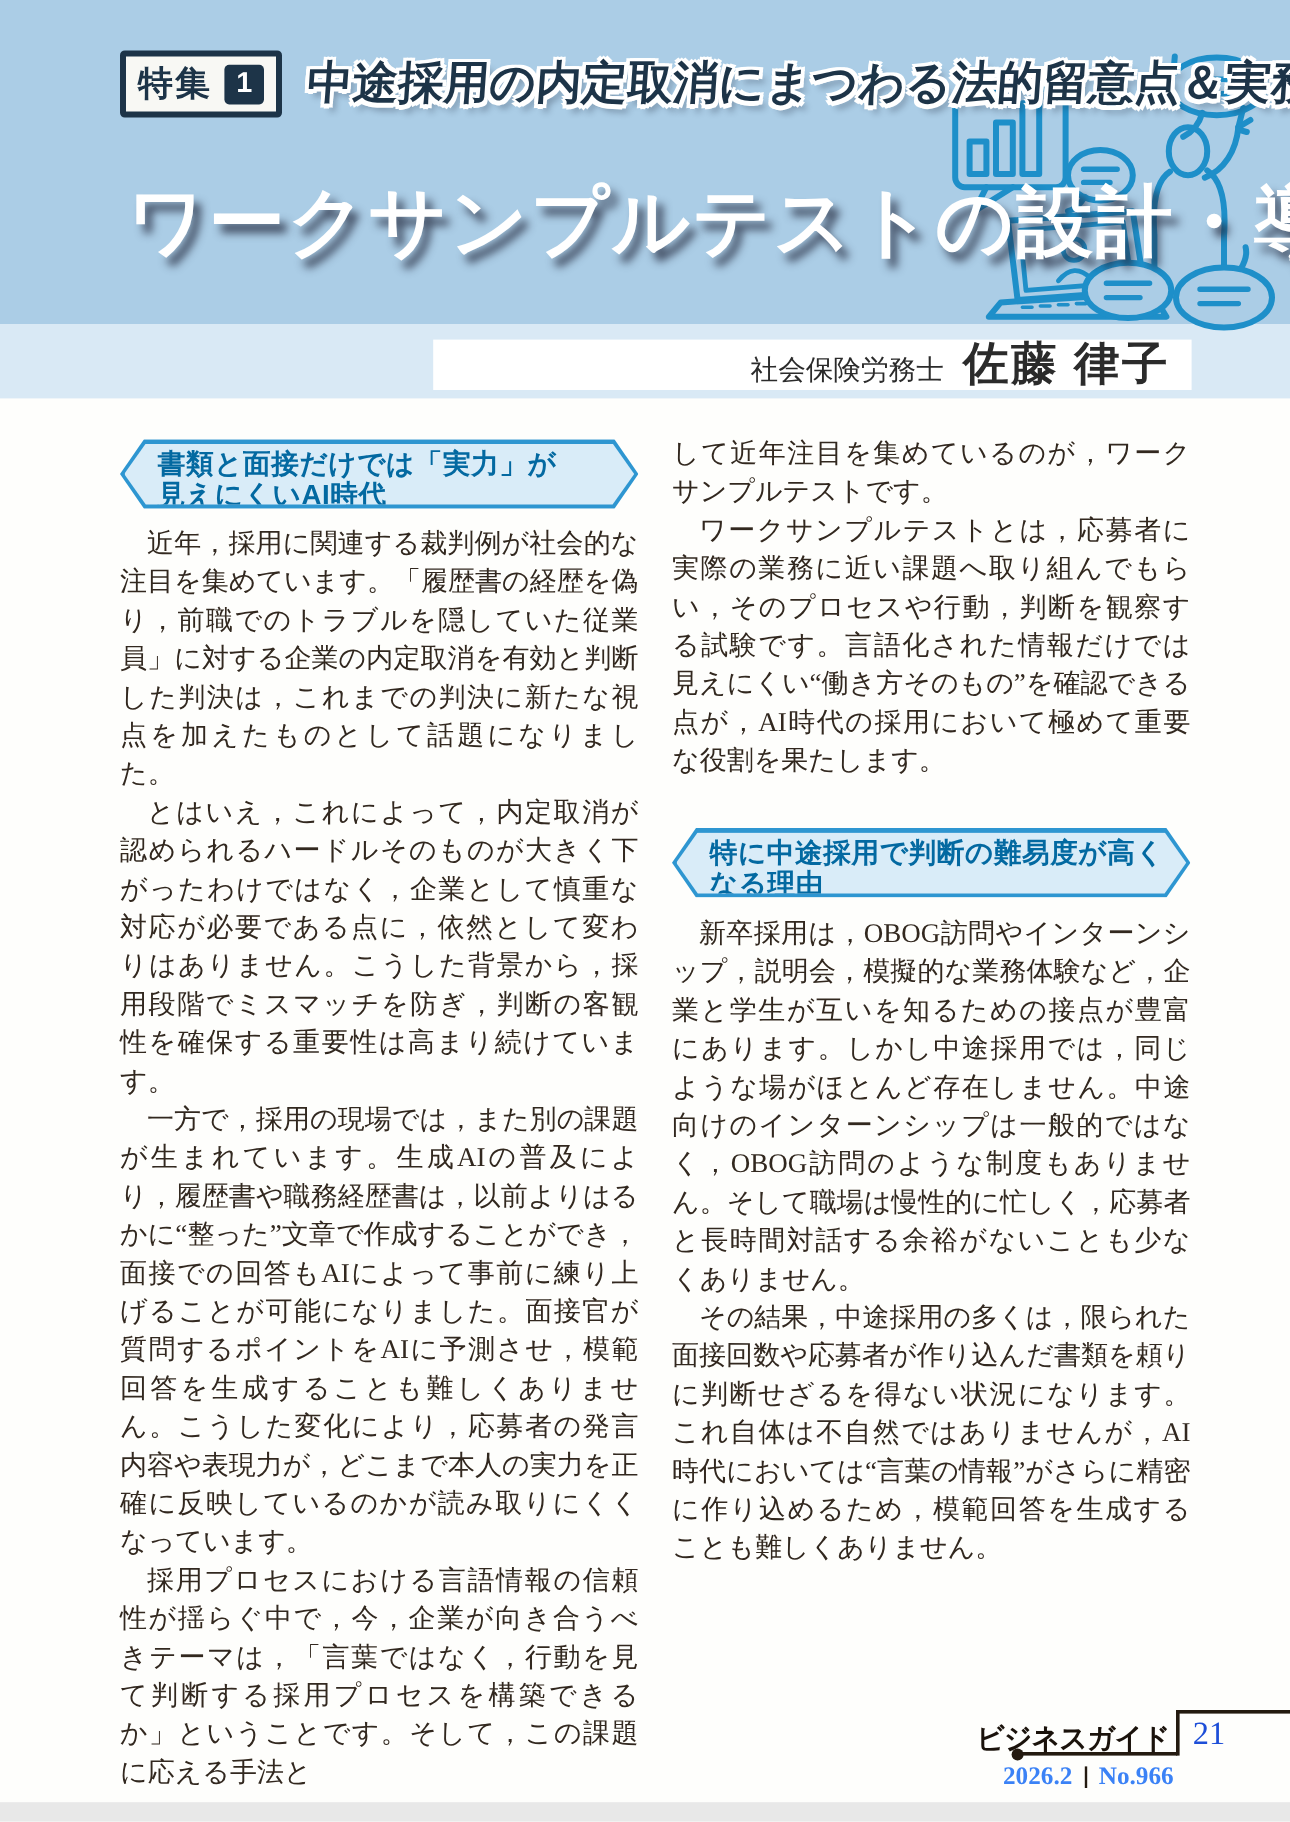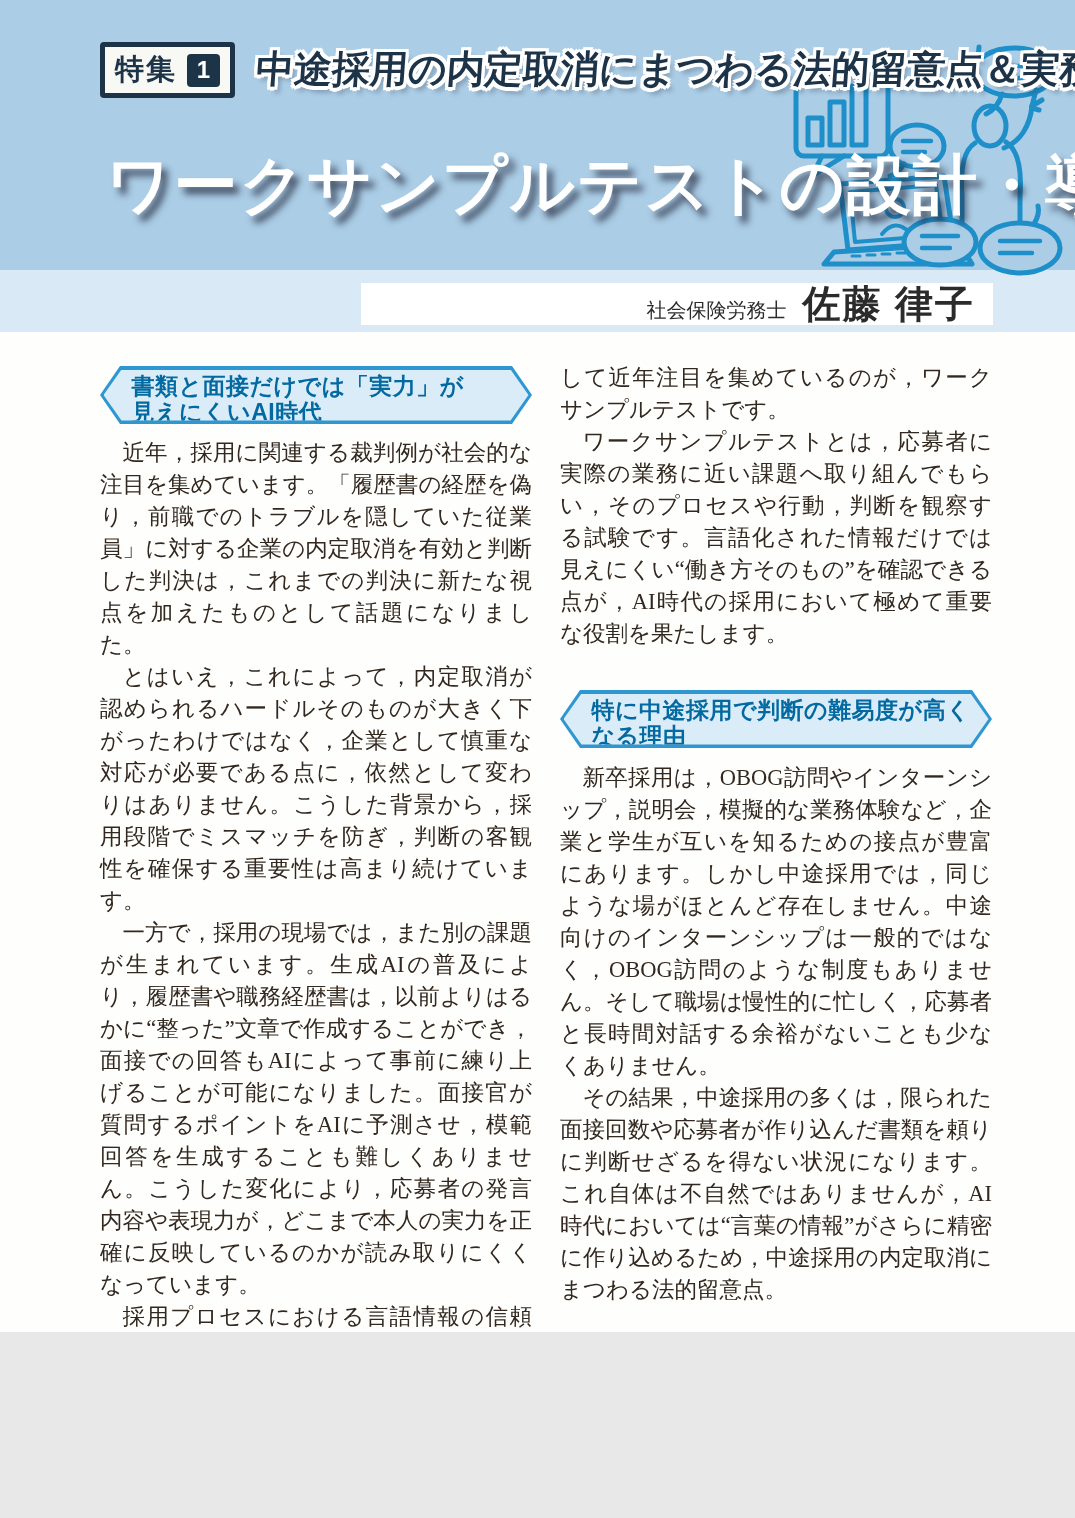"特集" .page { height: 1332px -> 1502px }
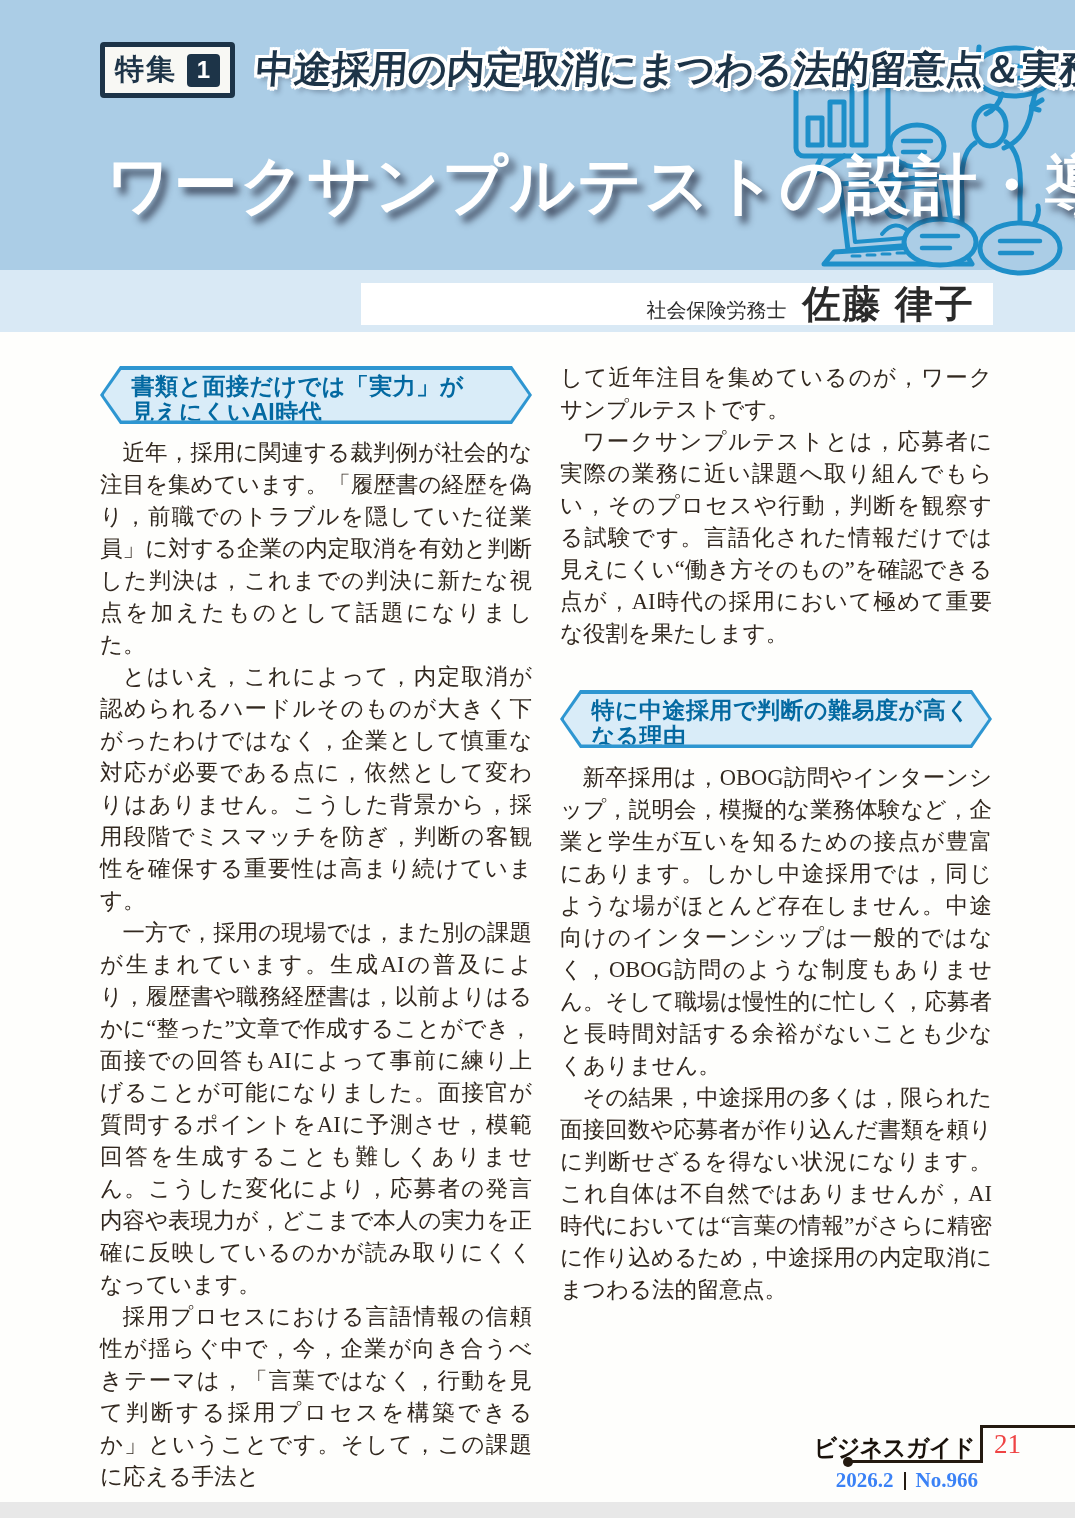"社会保険労務士" .author-role { font-size: 20px -> 23px }
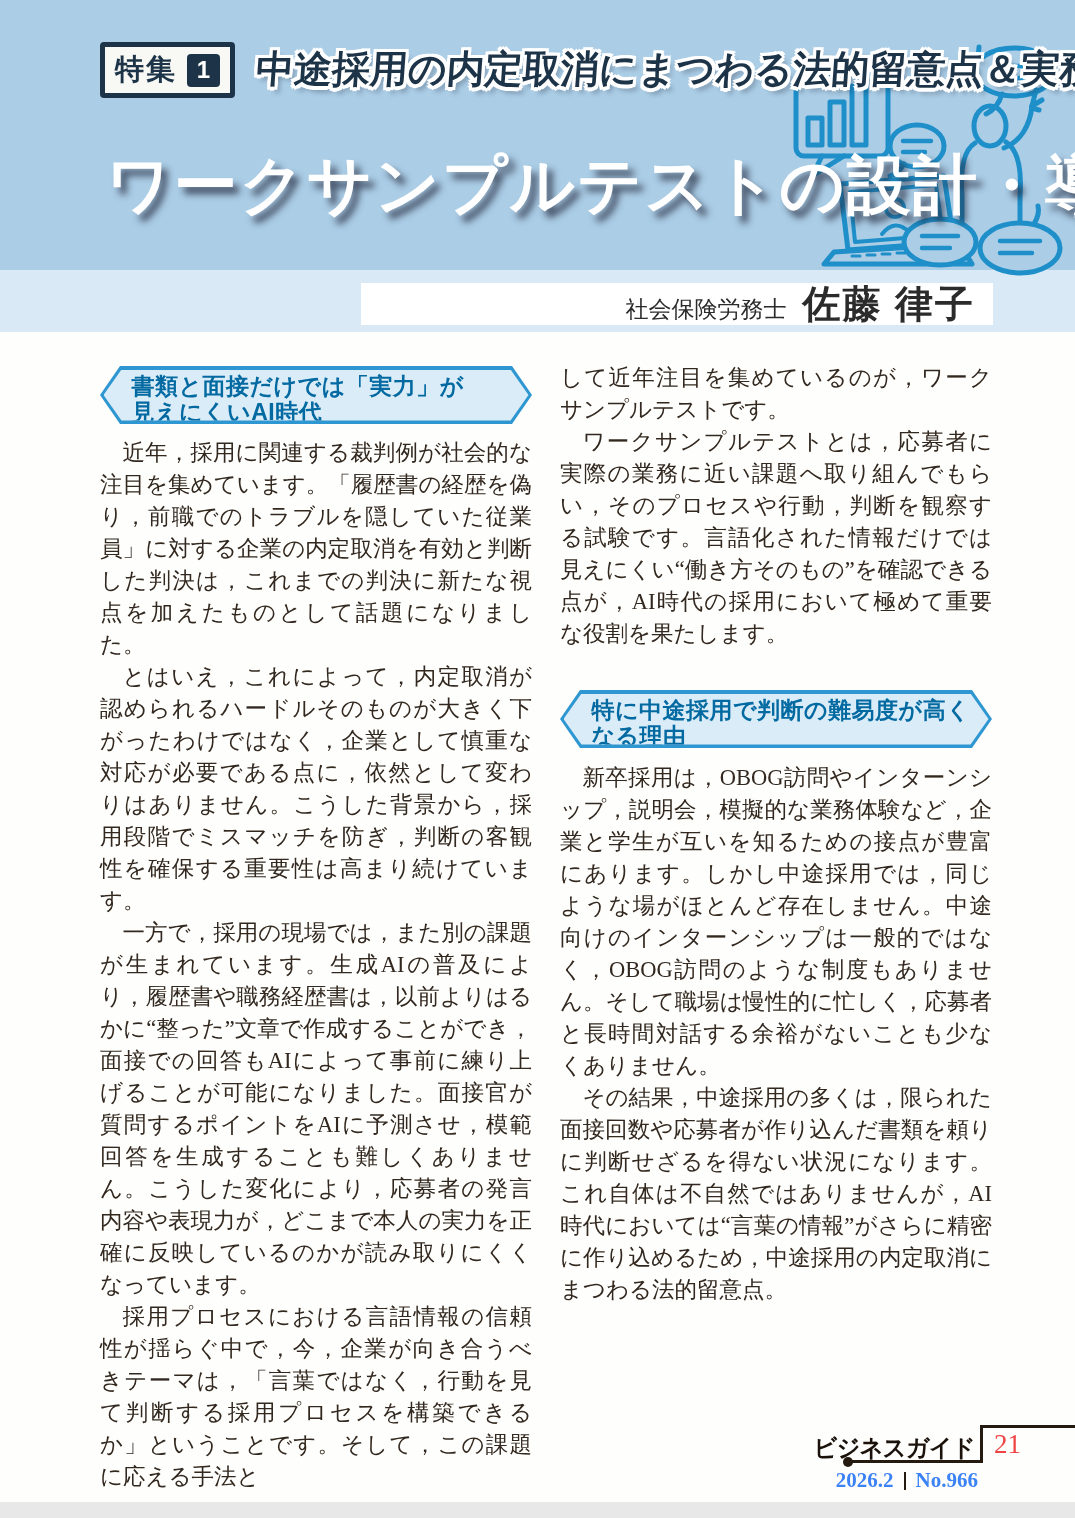"その結果，中途採用の多くは，限られた面接回数や応募者が作り込んだ書類を頼りに判断" p.para { text: 中途採用の内定取消にまつわる法的留意点 -> 模範回答を生成することも難しくありません }
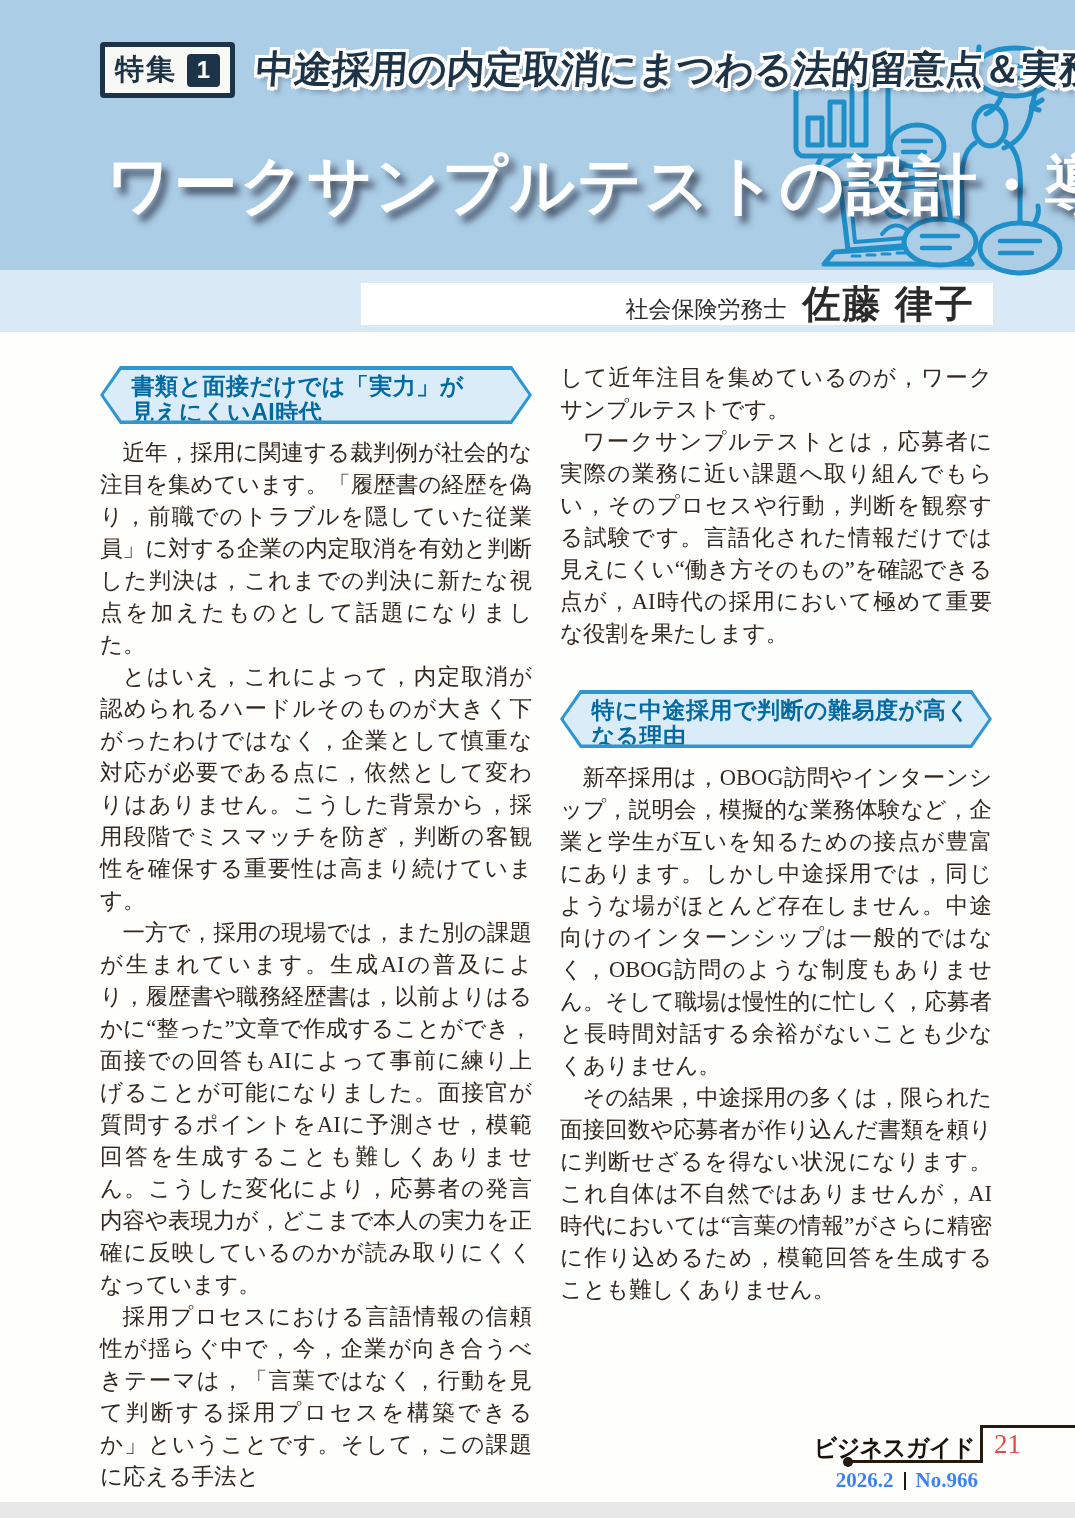"21" .f-page { color: #ef4444 -> #1d4ed8 }
